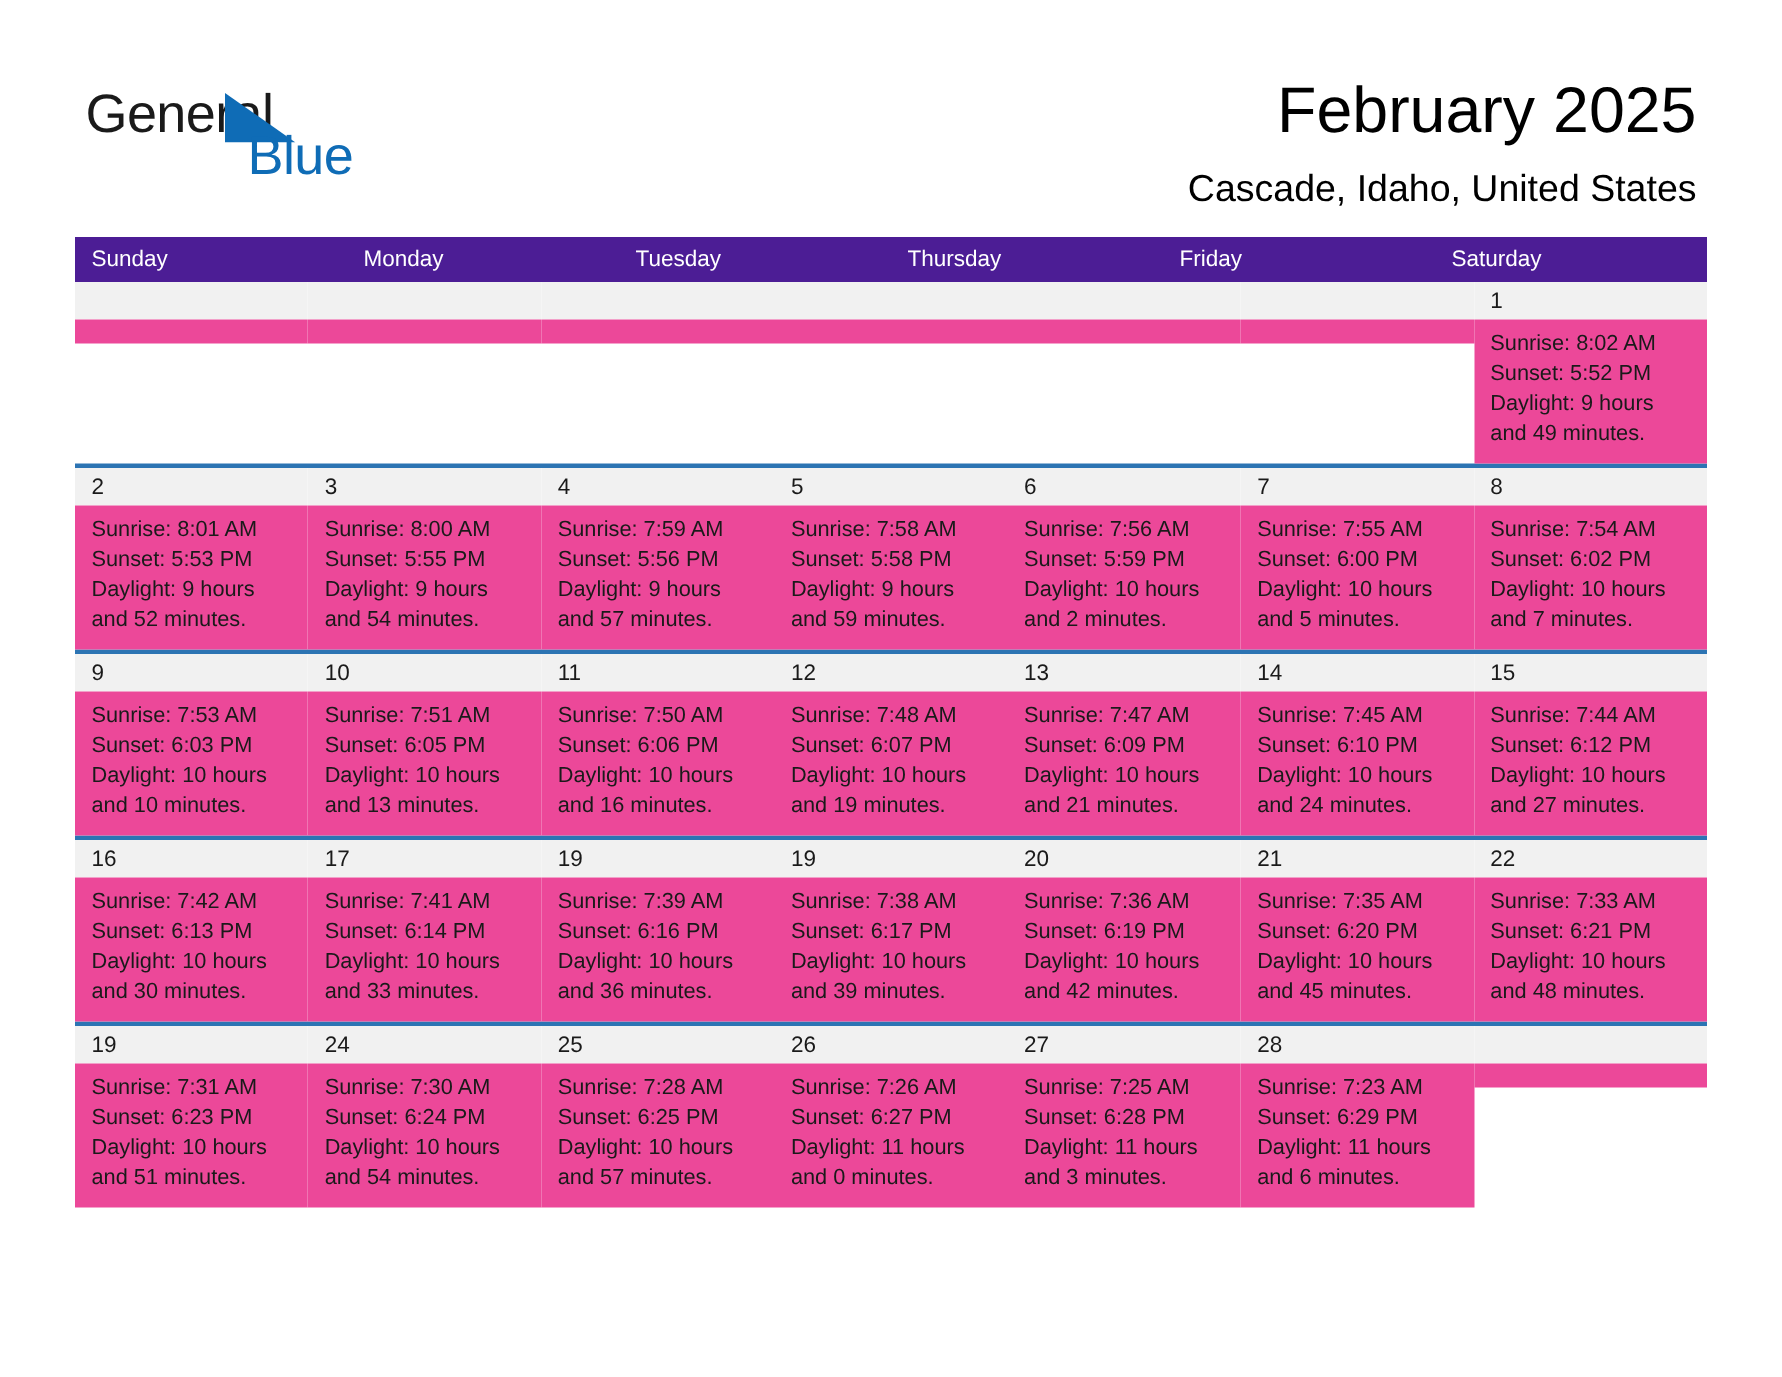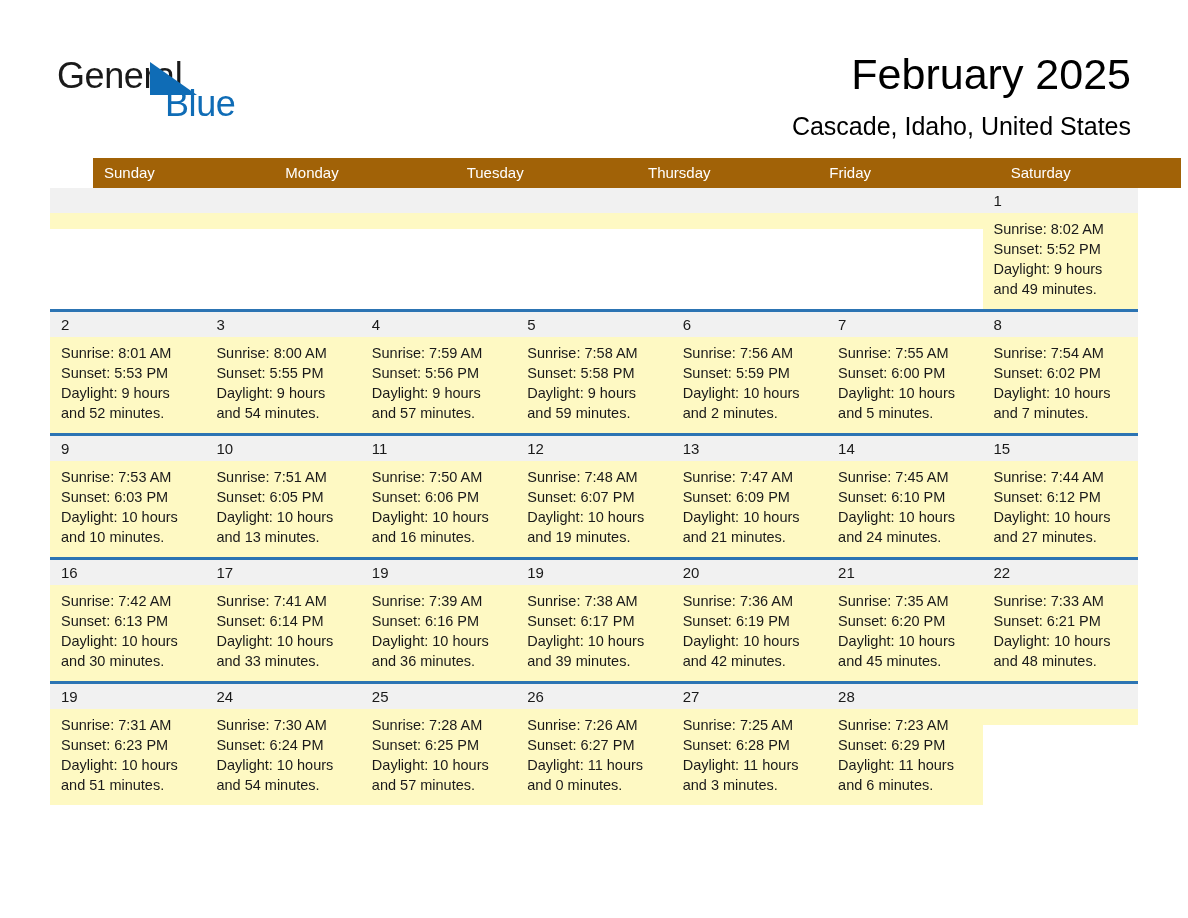"Sunday" .weekday-row { background: #a16207 -> #4c1d95; margin-left: 43px -> none }
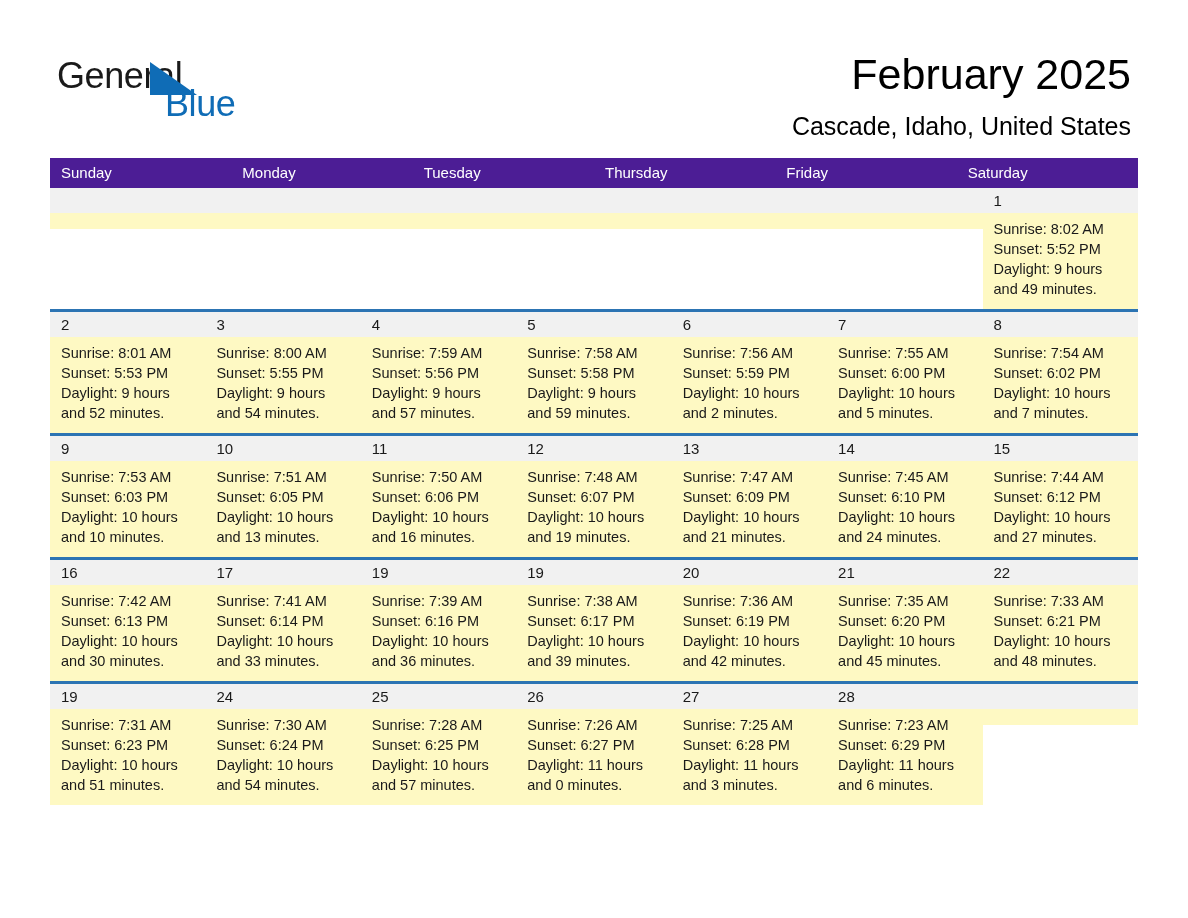"Sunrise: 8:02 AM" .cell-body { background: #fef9c3 -> #ec4899 }
